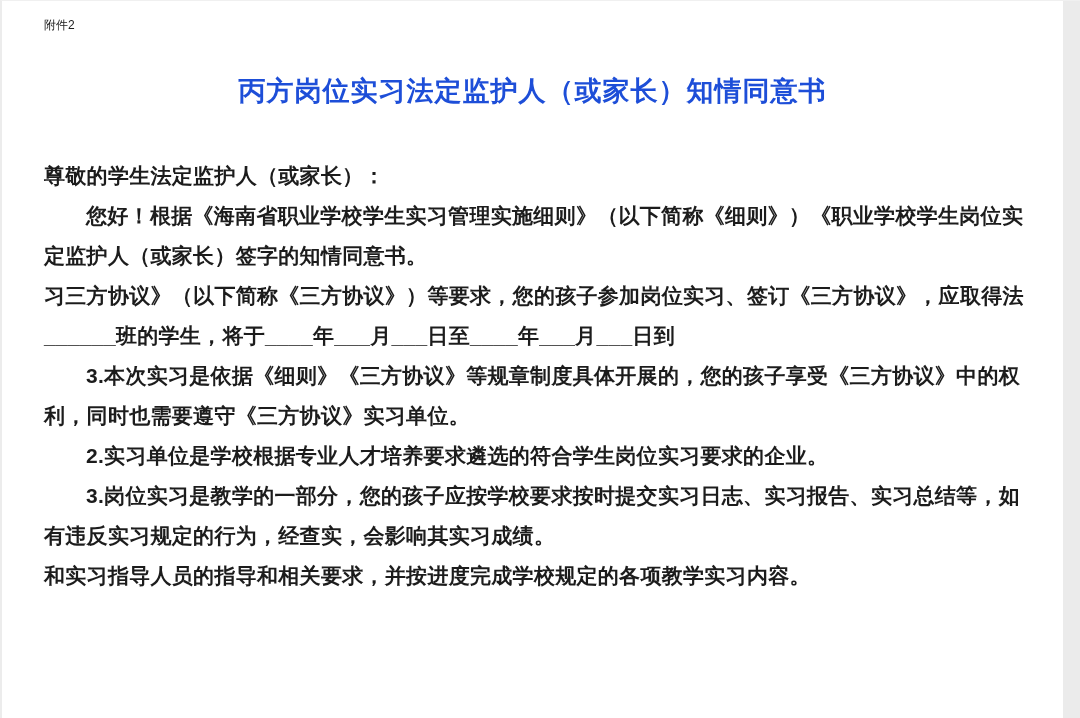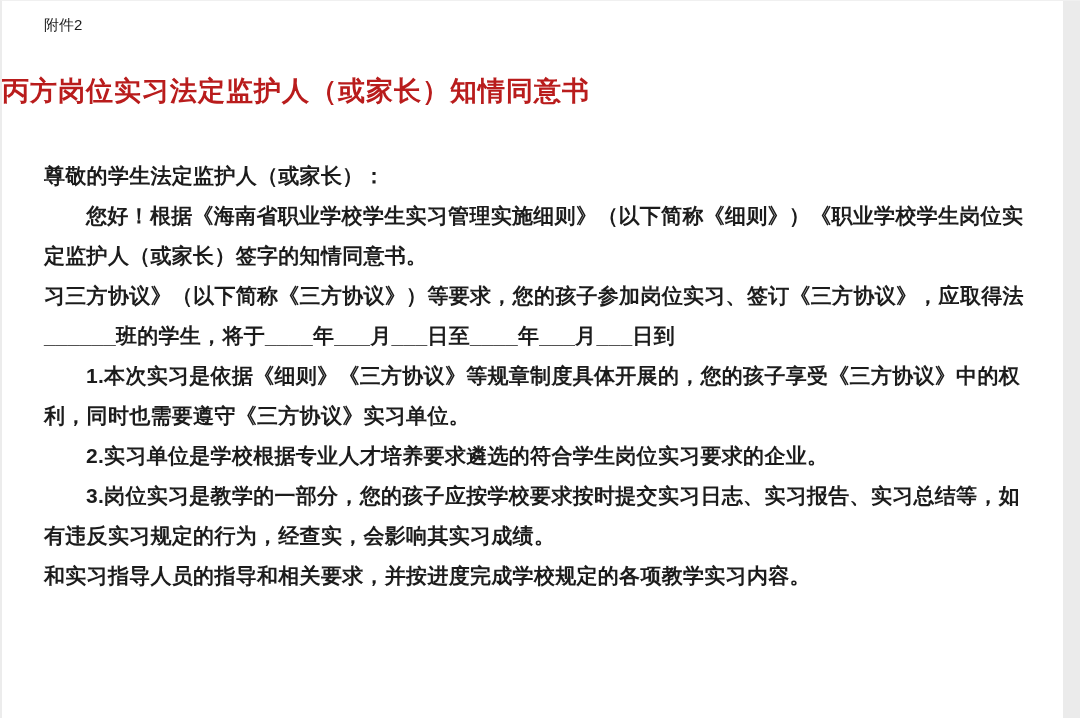"附件2" .attachment-label { font-size: 15px -> 12px }
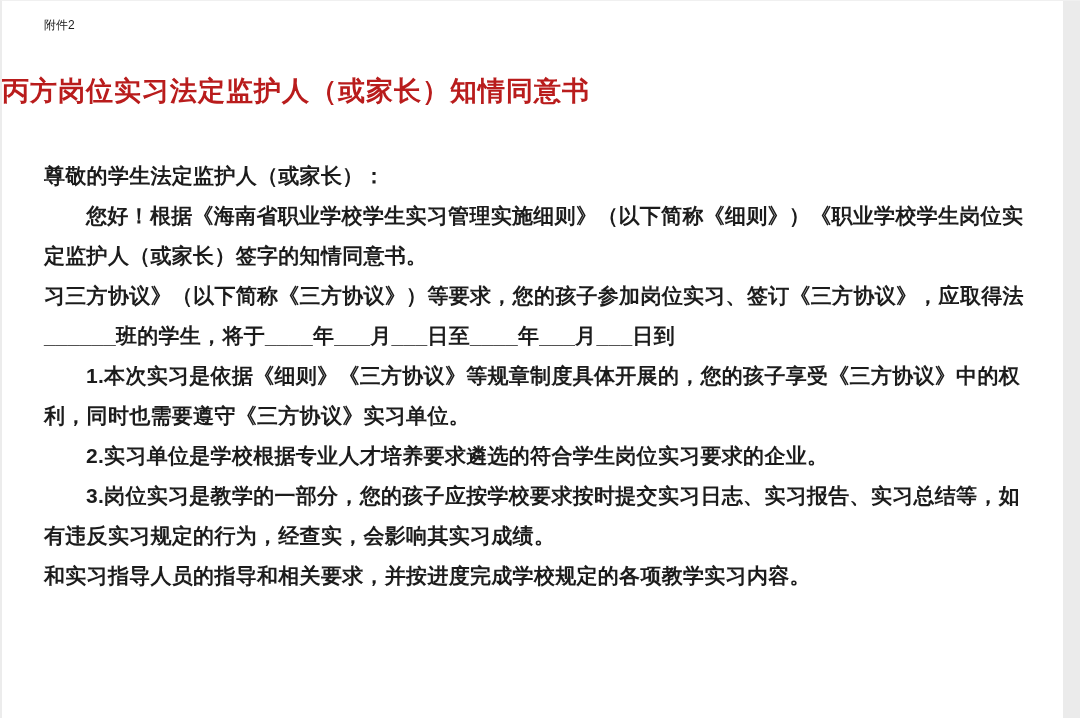"丙方岗位实习法定监护人（或家长）知情同意书" .doc-title { color: #b91c1c -> #1d4ed8; text-align: none -> center }
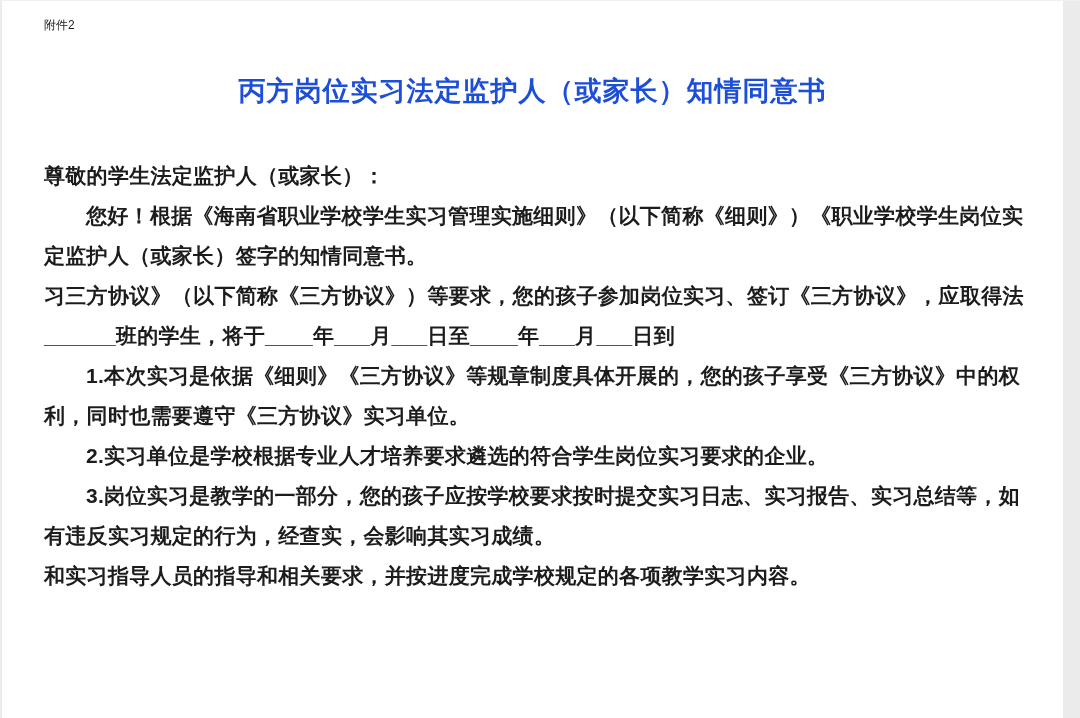"1.本次实习是依据《细则》《三方协议》等规章制度具体开展的，您的孩子享受《三方协" div.body-line { text: 1 -> 3 }
